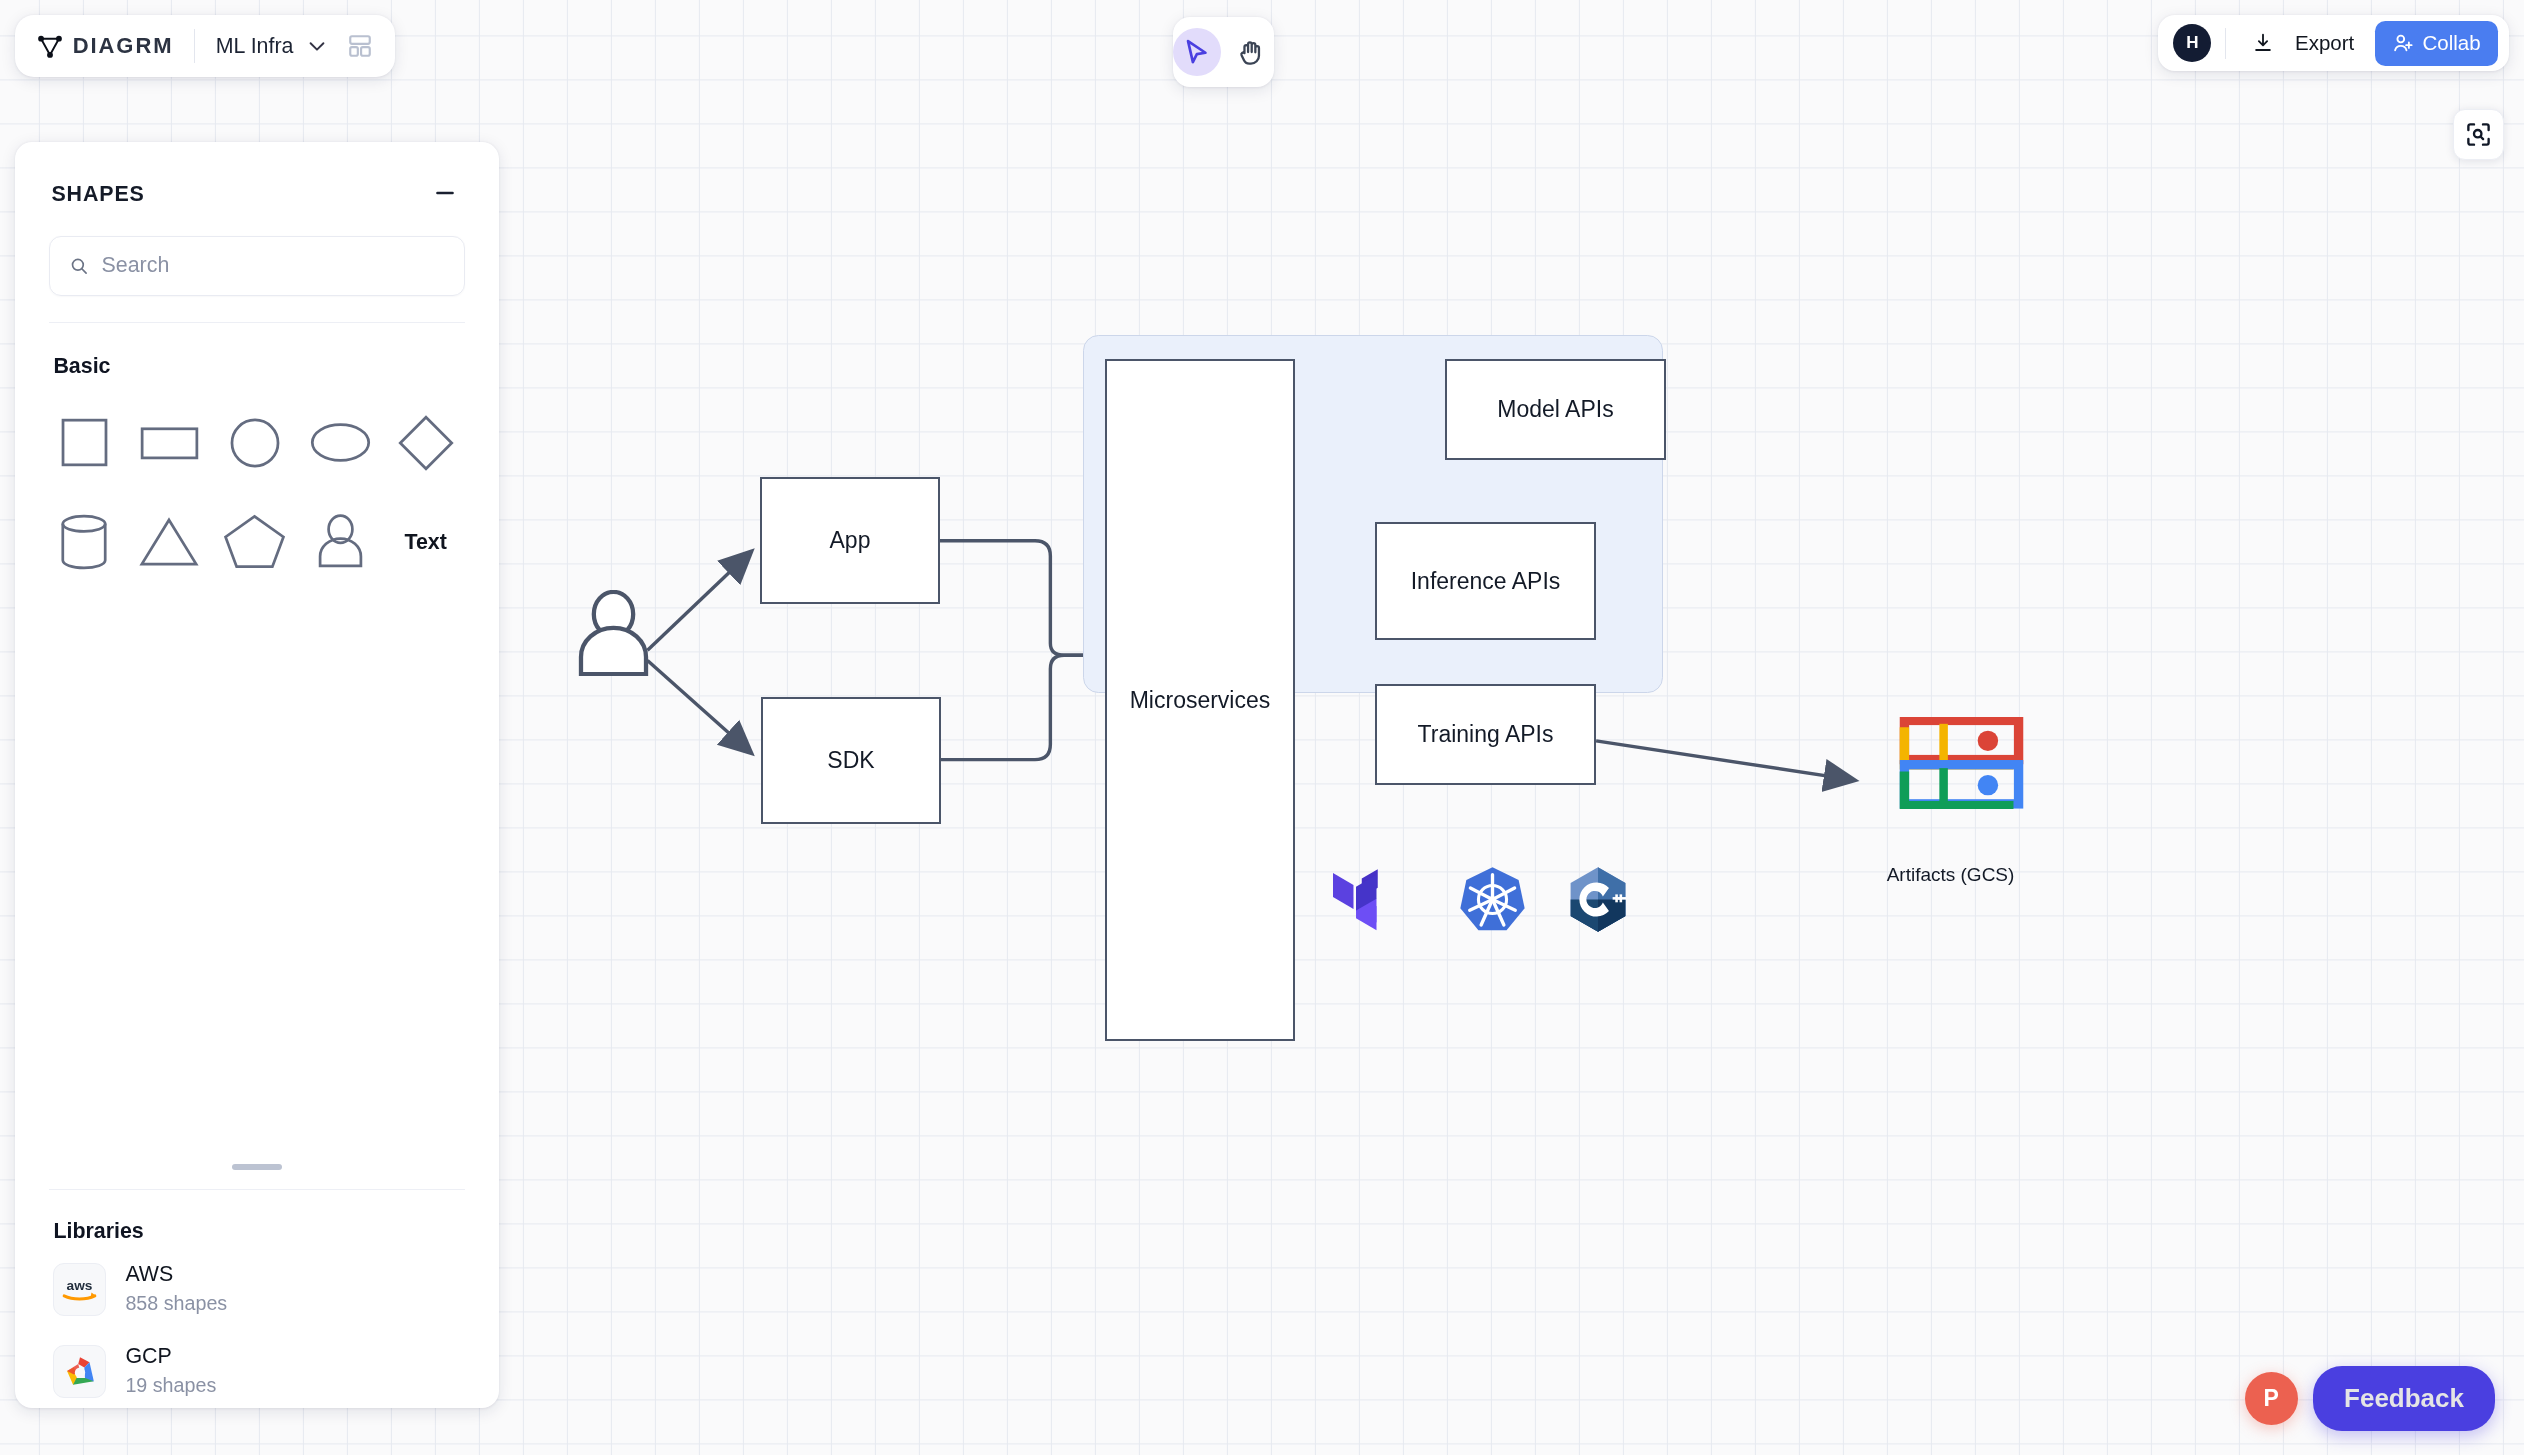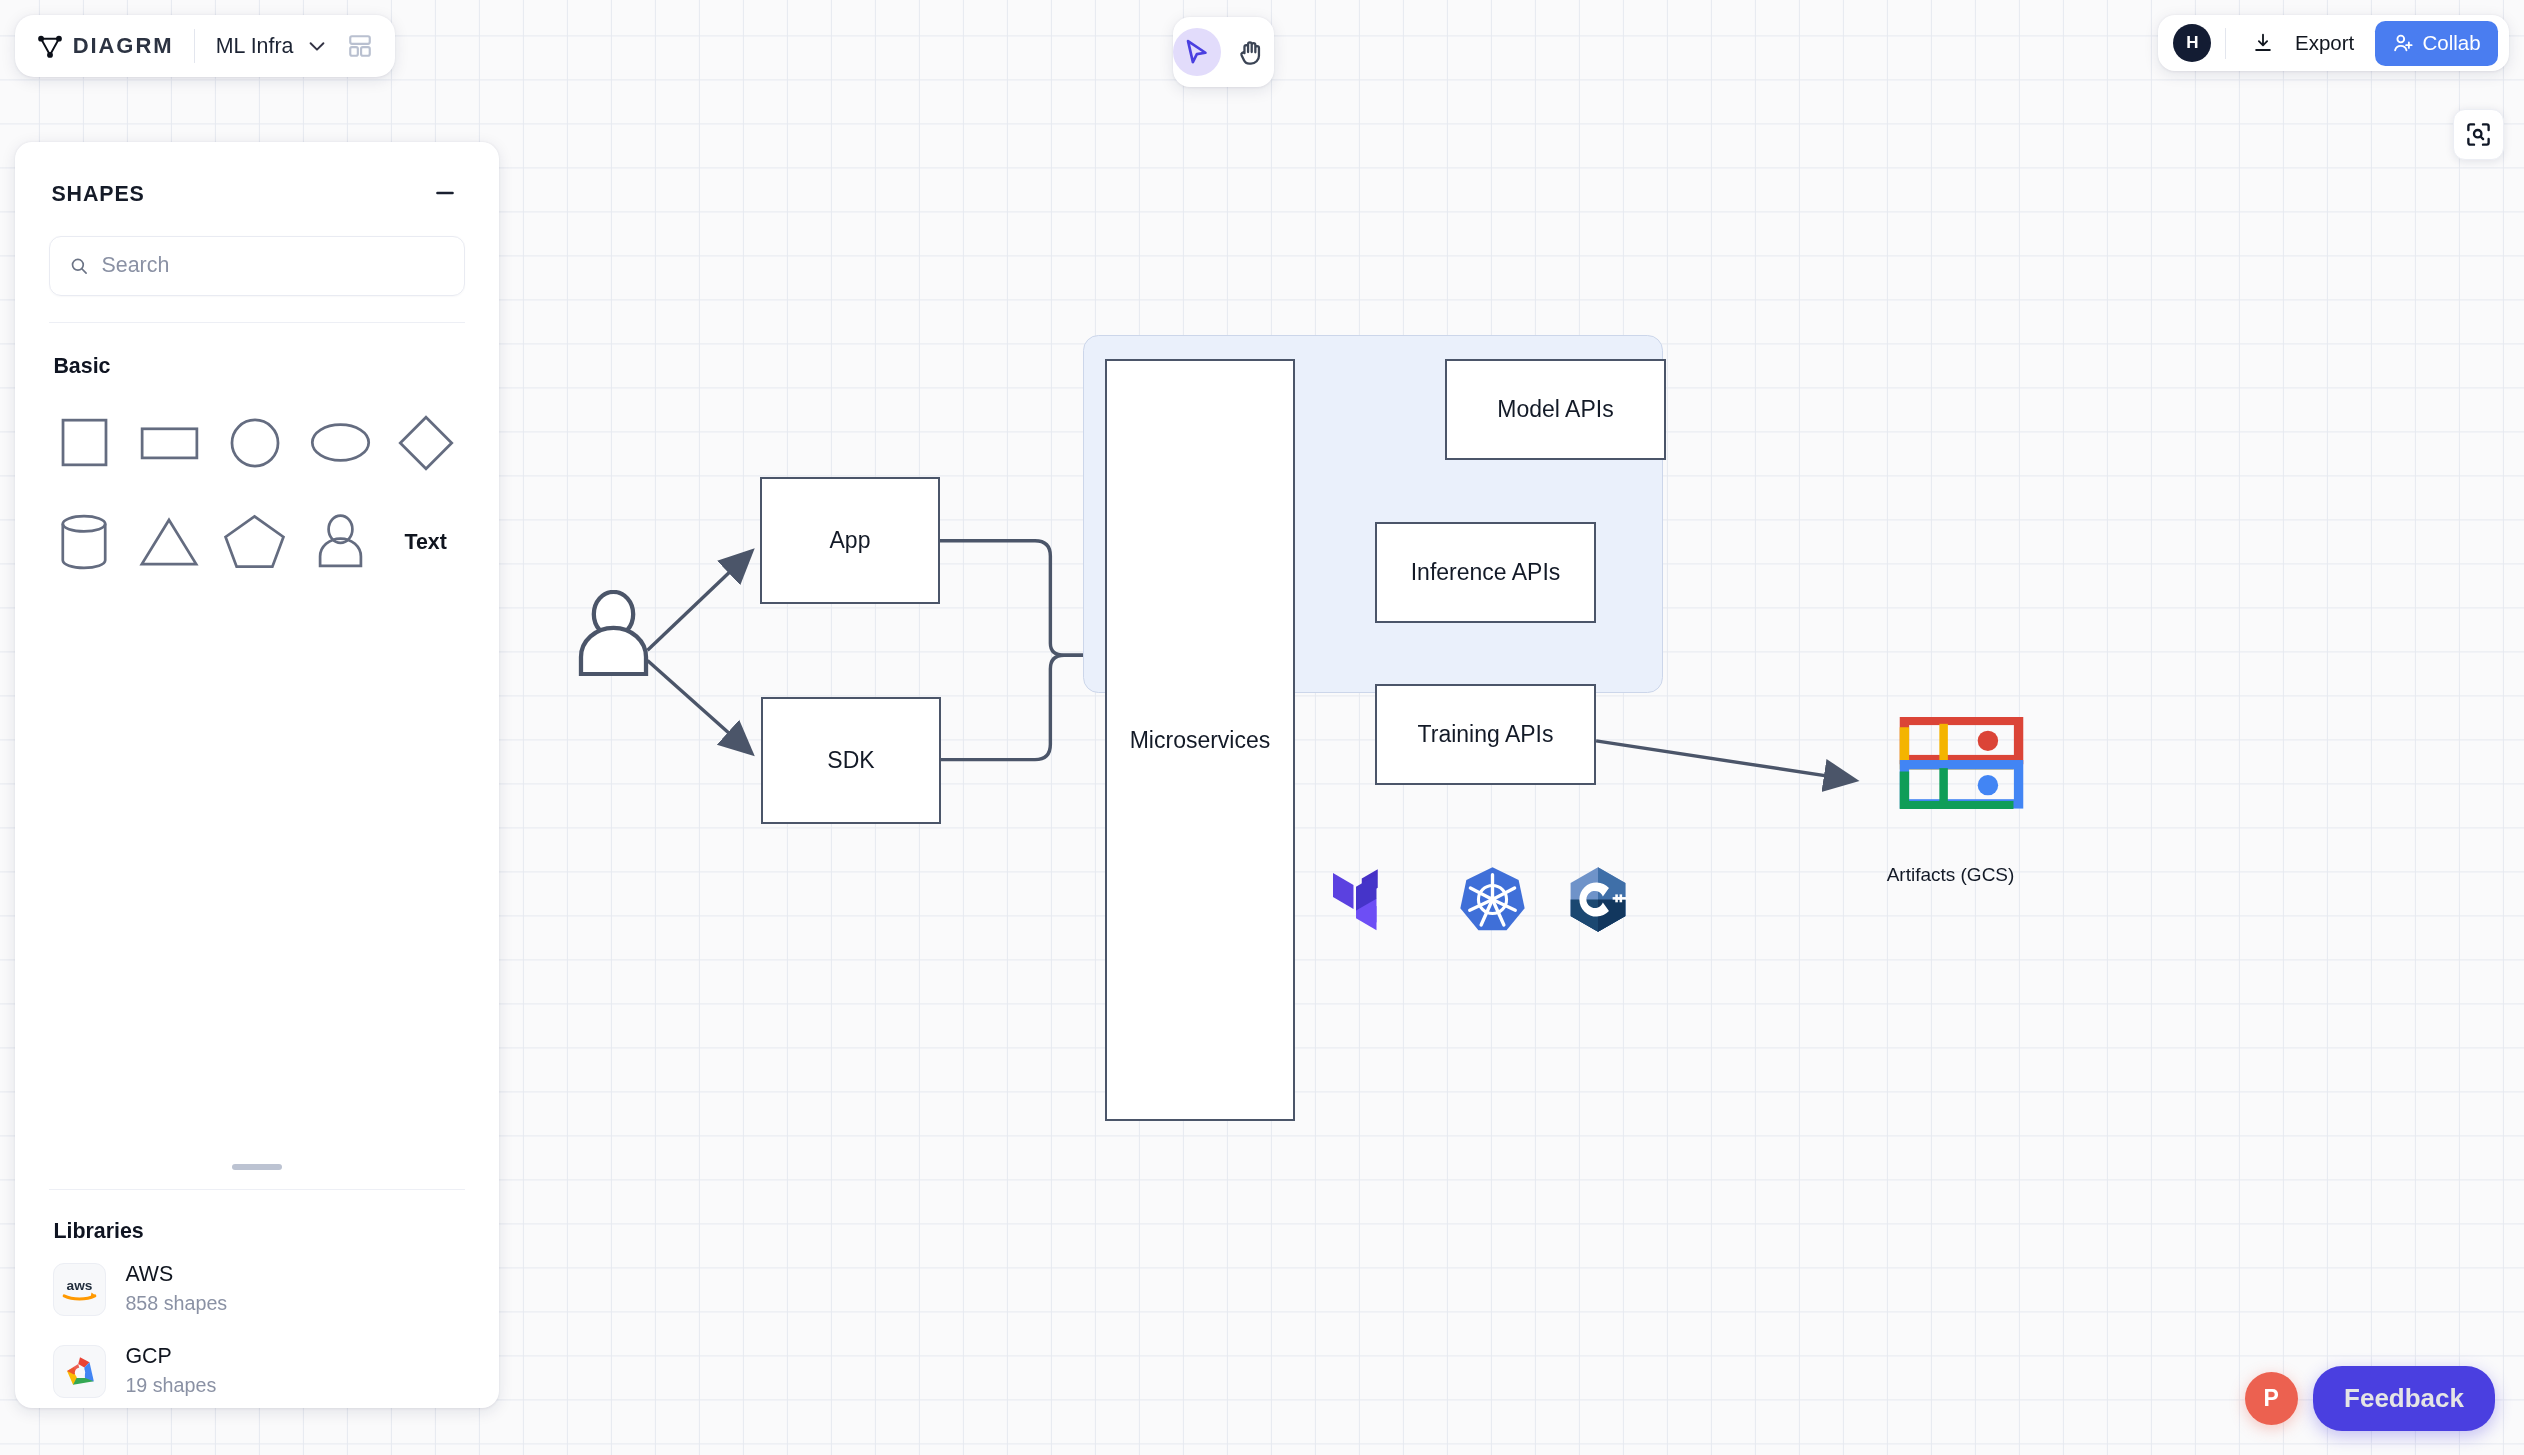"Inference APIs" #node-inference { height: 101px -> 118px }
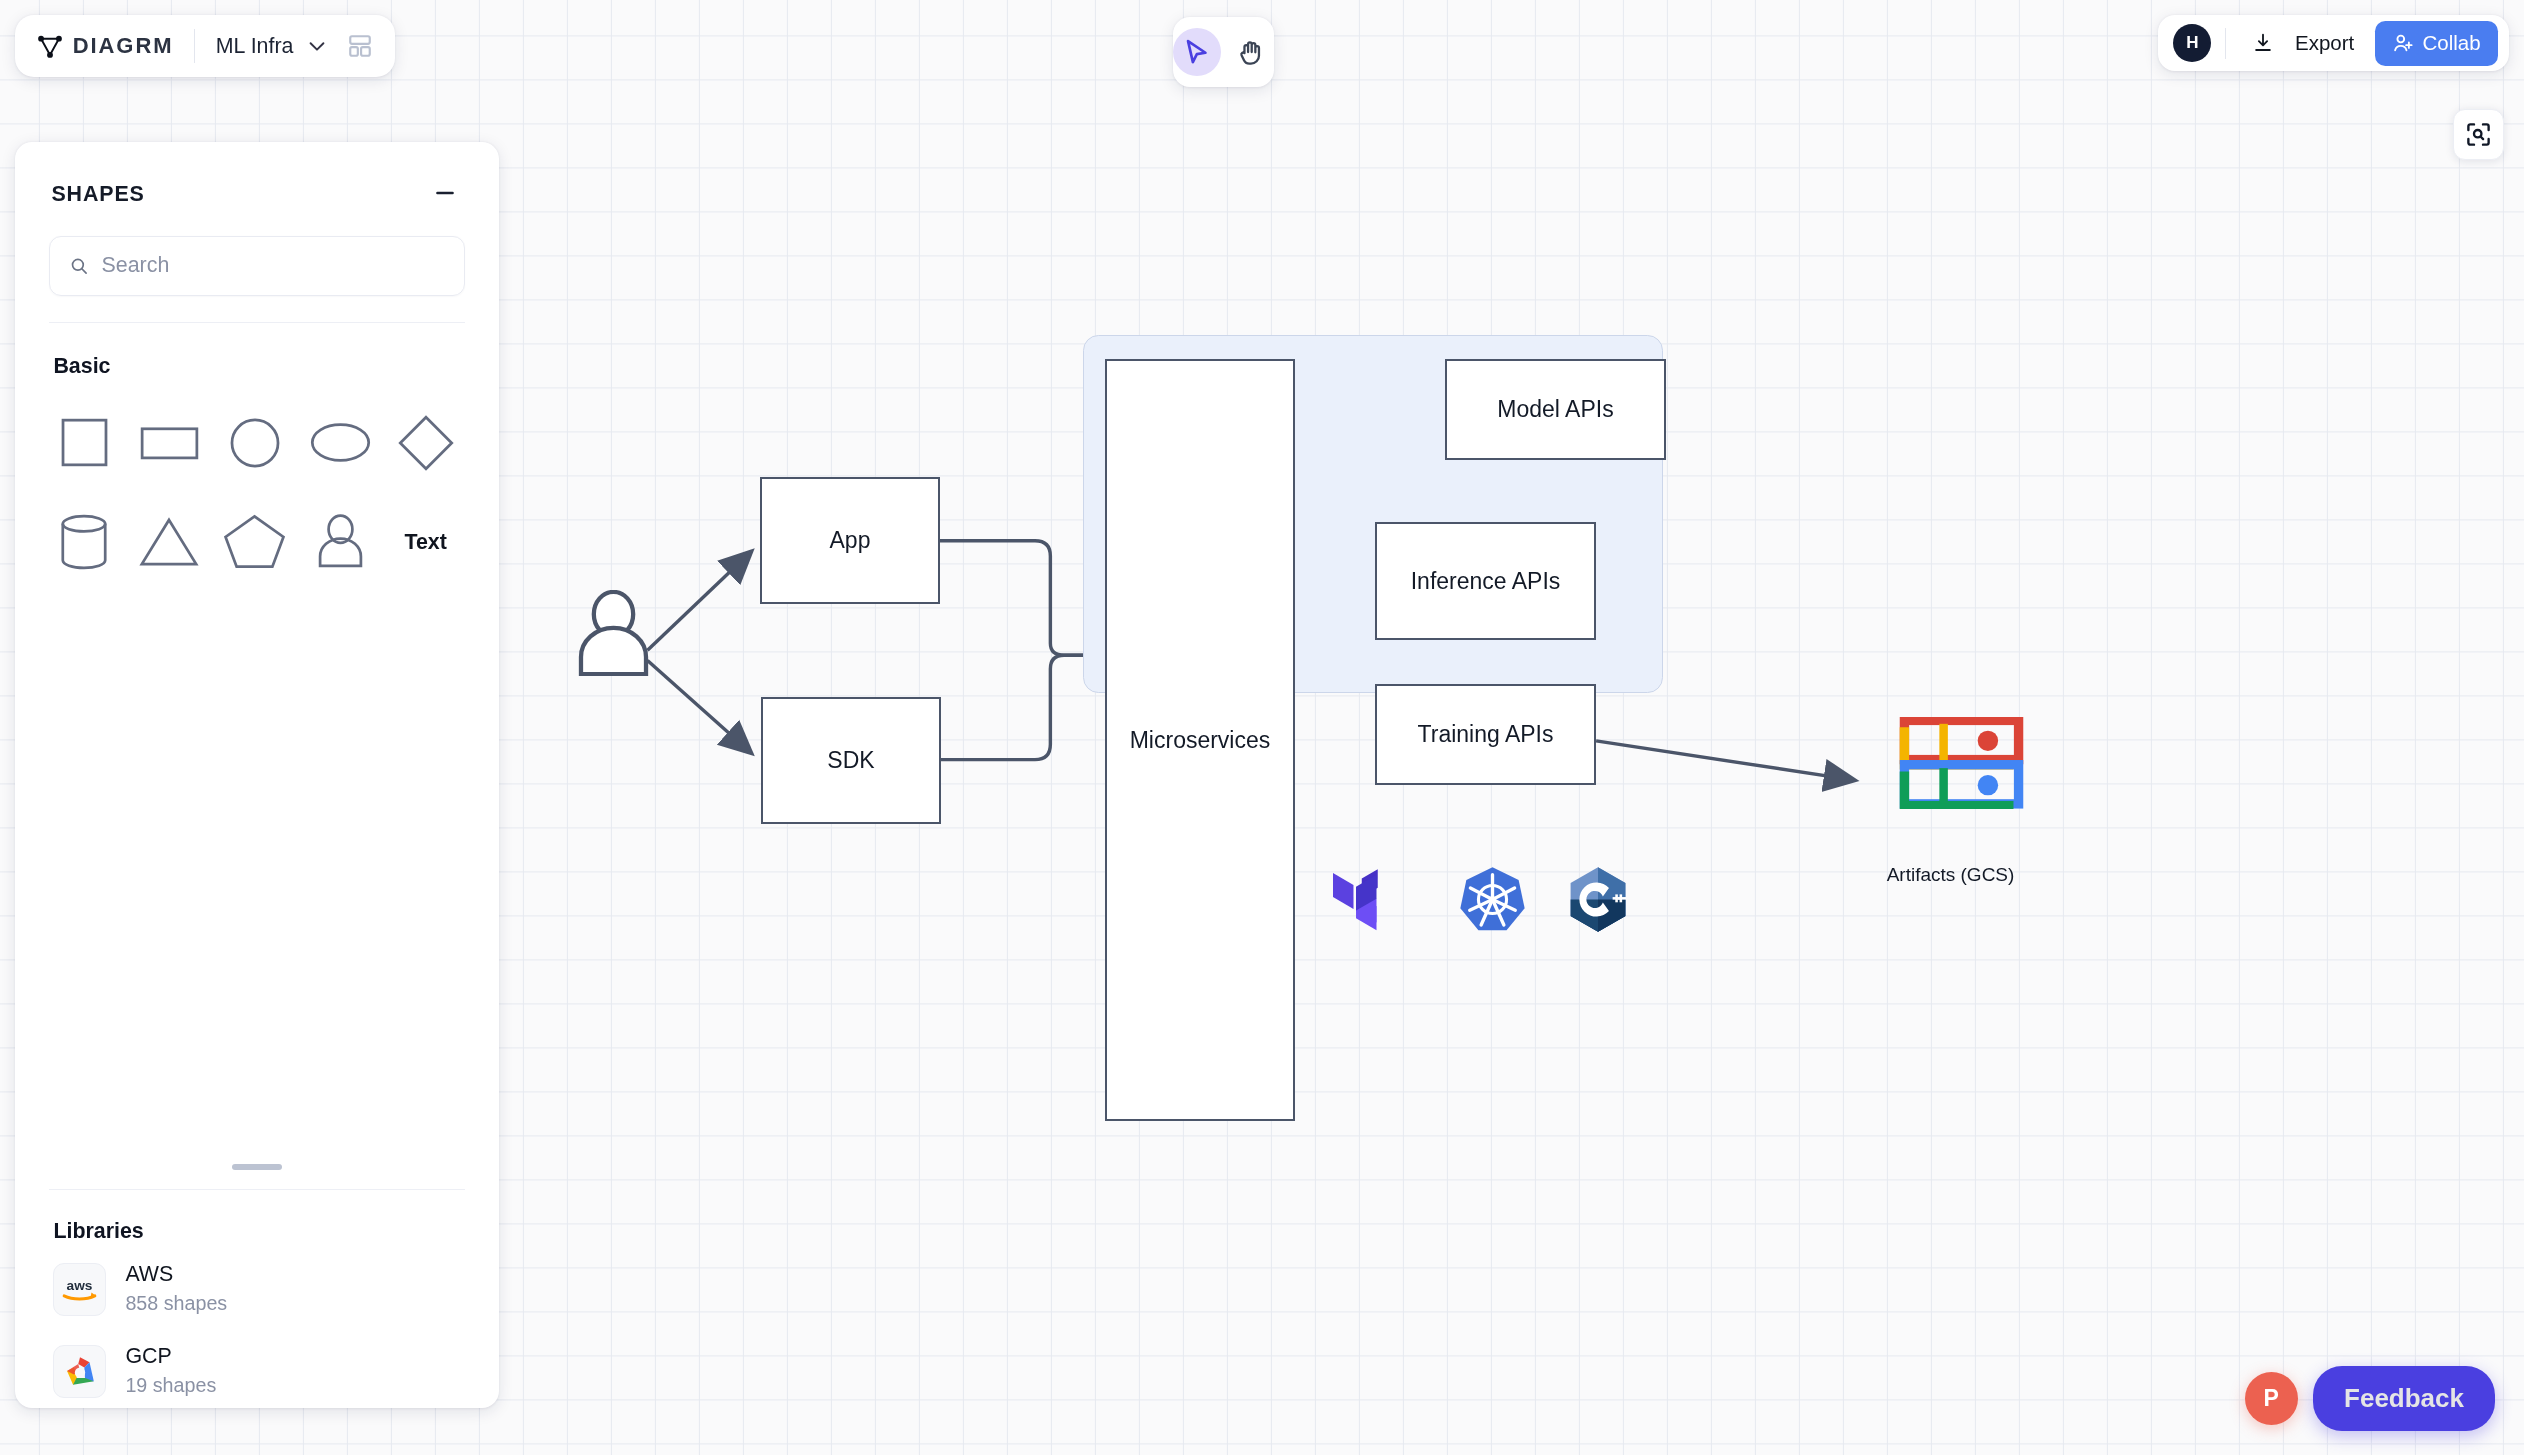"Microservices" #node-microservices { height: 762px -> 682px }
